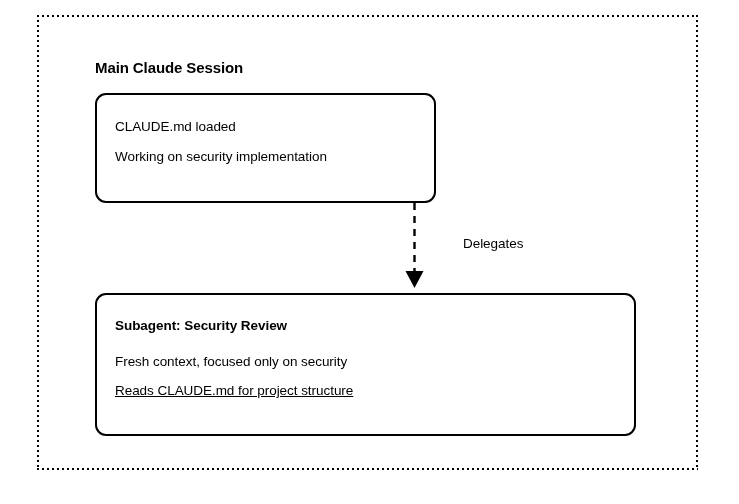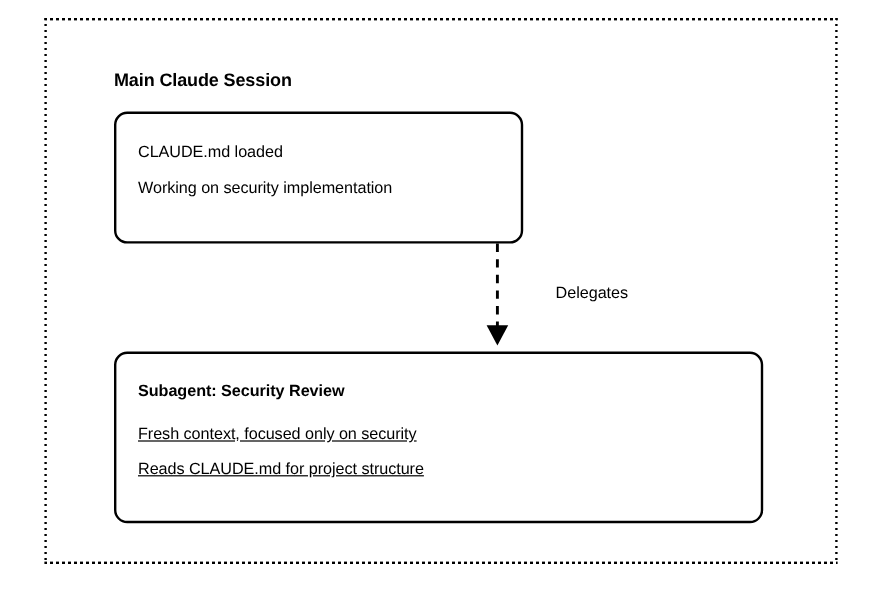"Fresh context, focused only on" #sub-line-0 { text-decoration: underline -> none }
